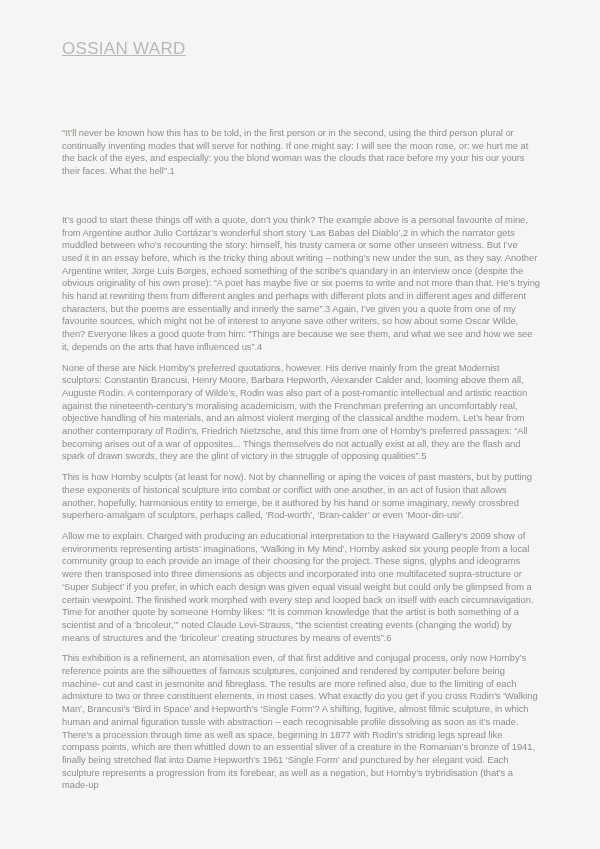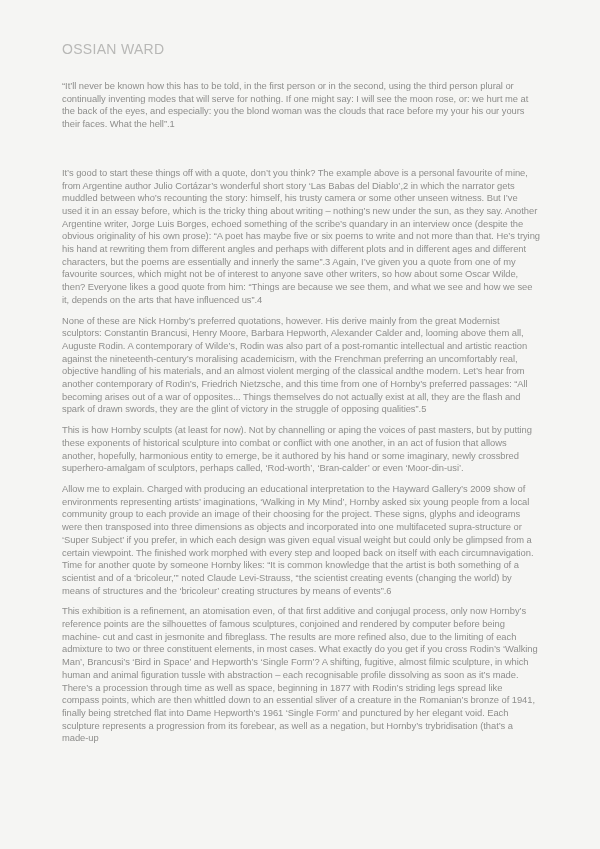"OSSIAN WARD" .page-subtitle { font-size: 14px -> 17px; margin: 2px 0 24px 0 -> 2px 0 71px 0; text-decoration: none -> underline }
